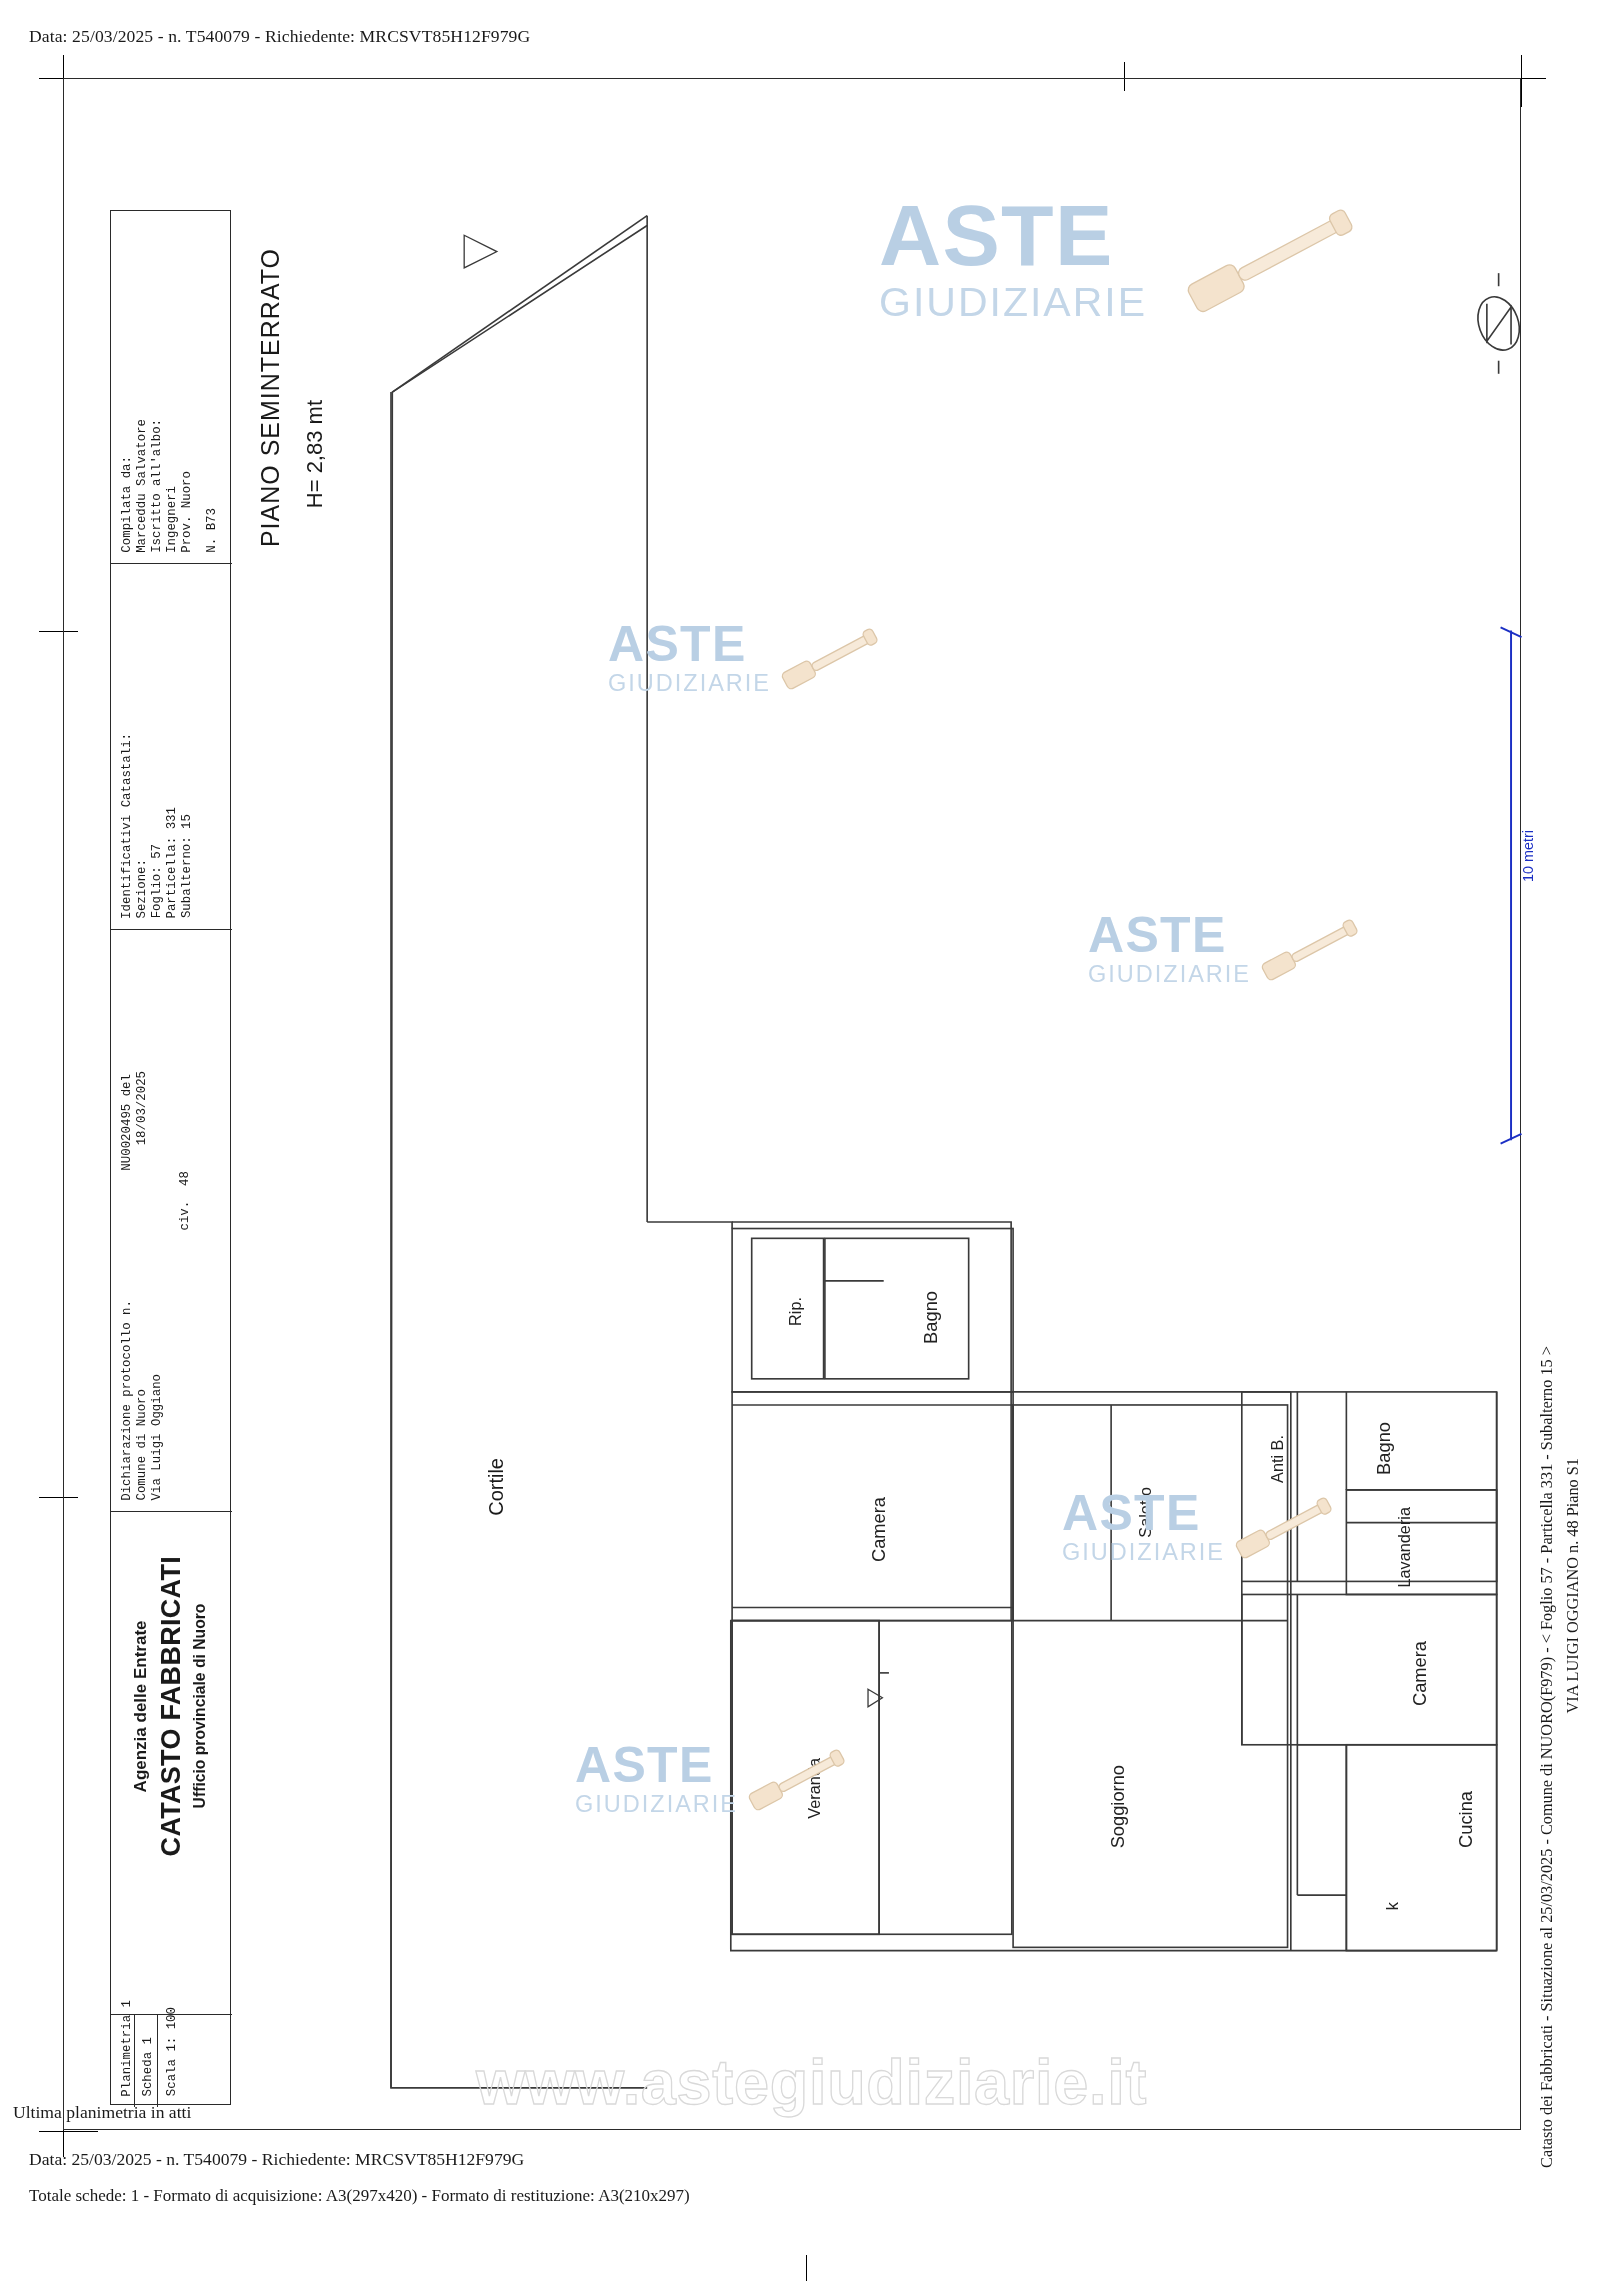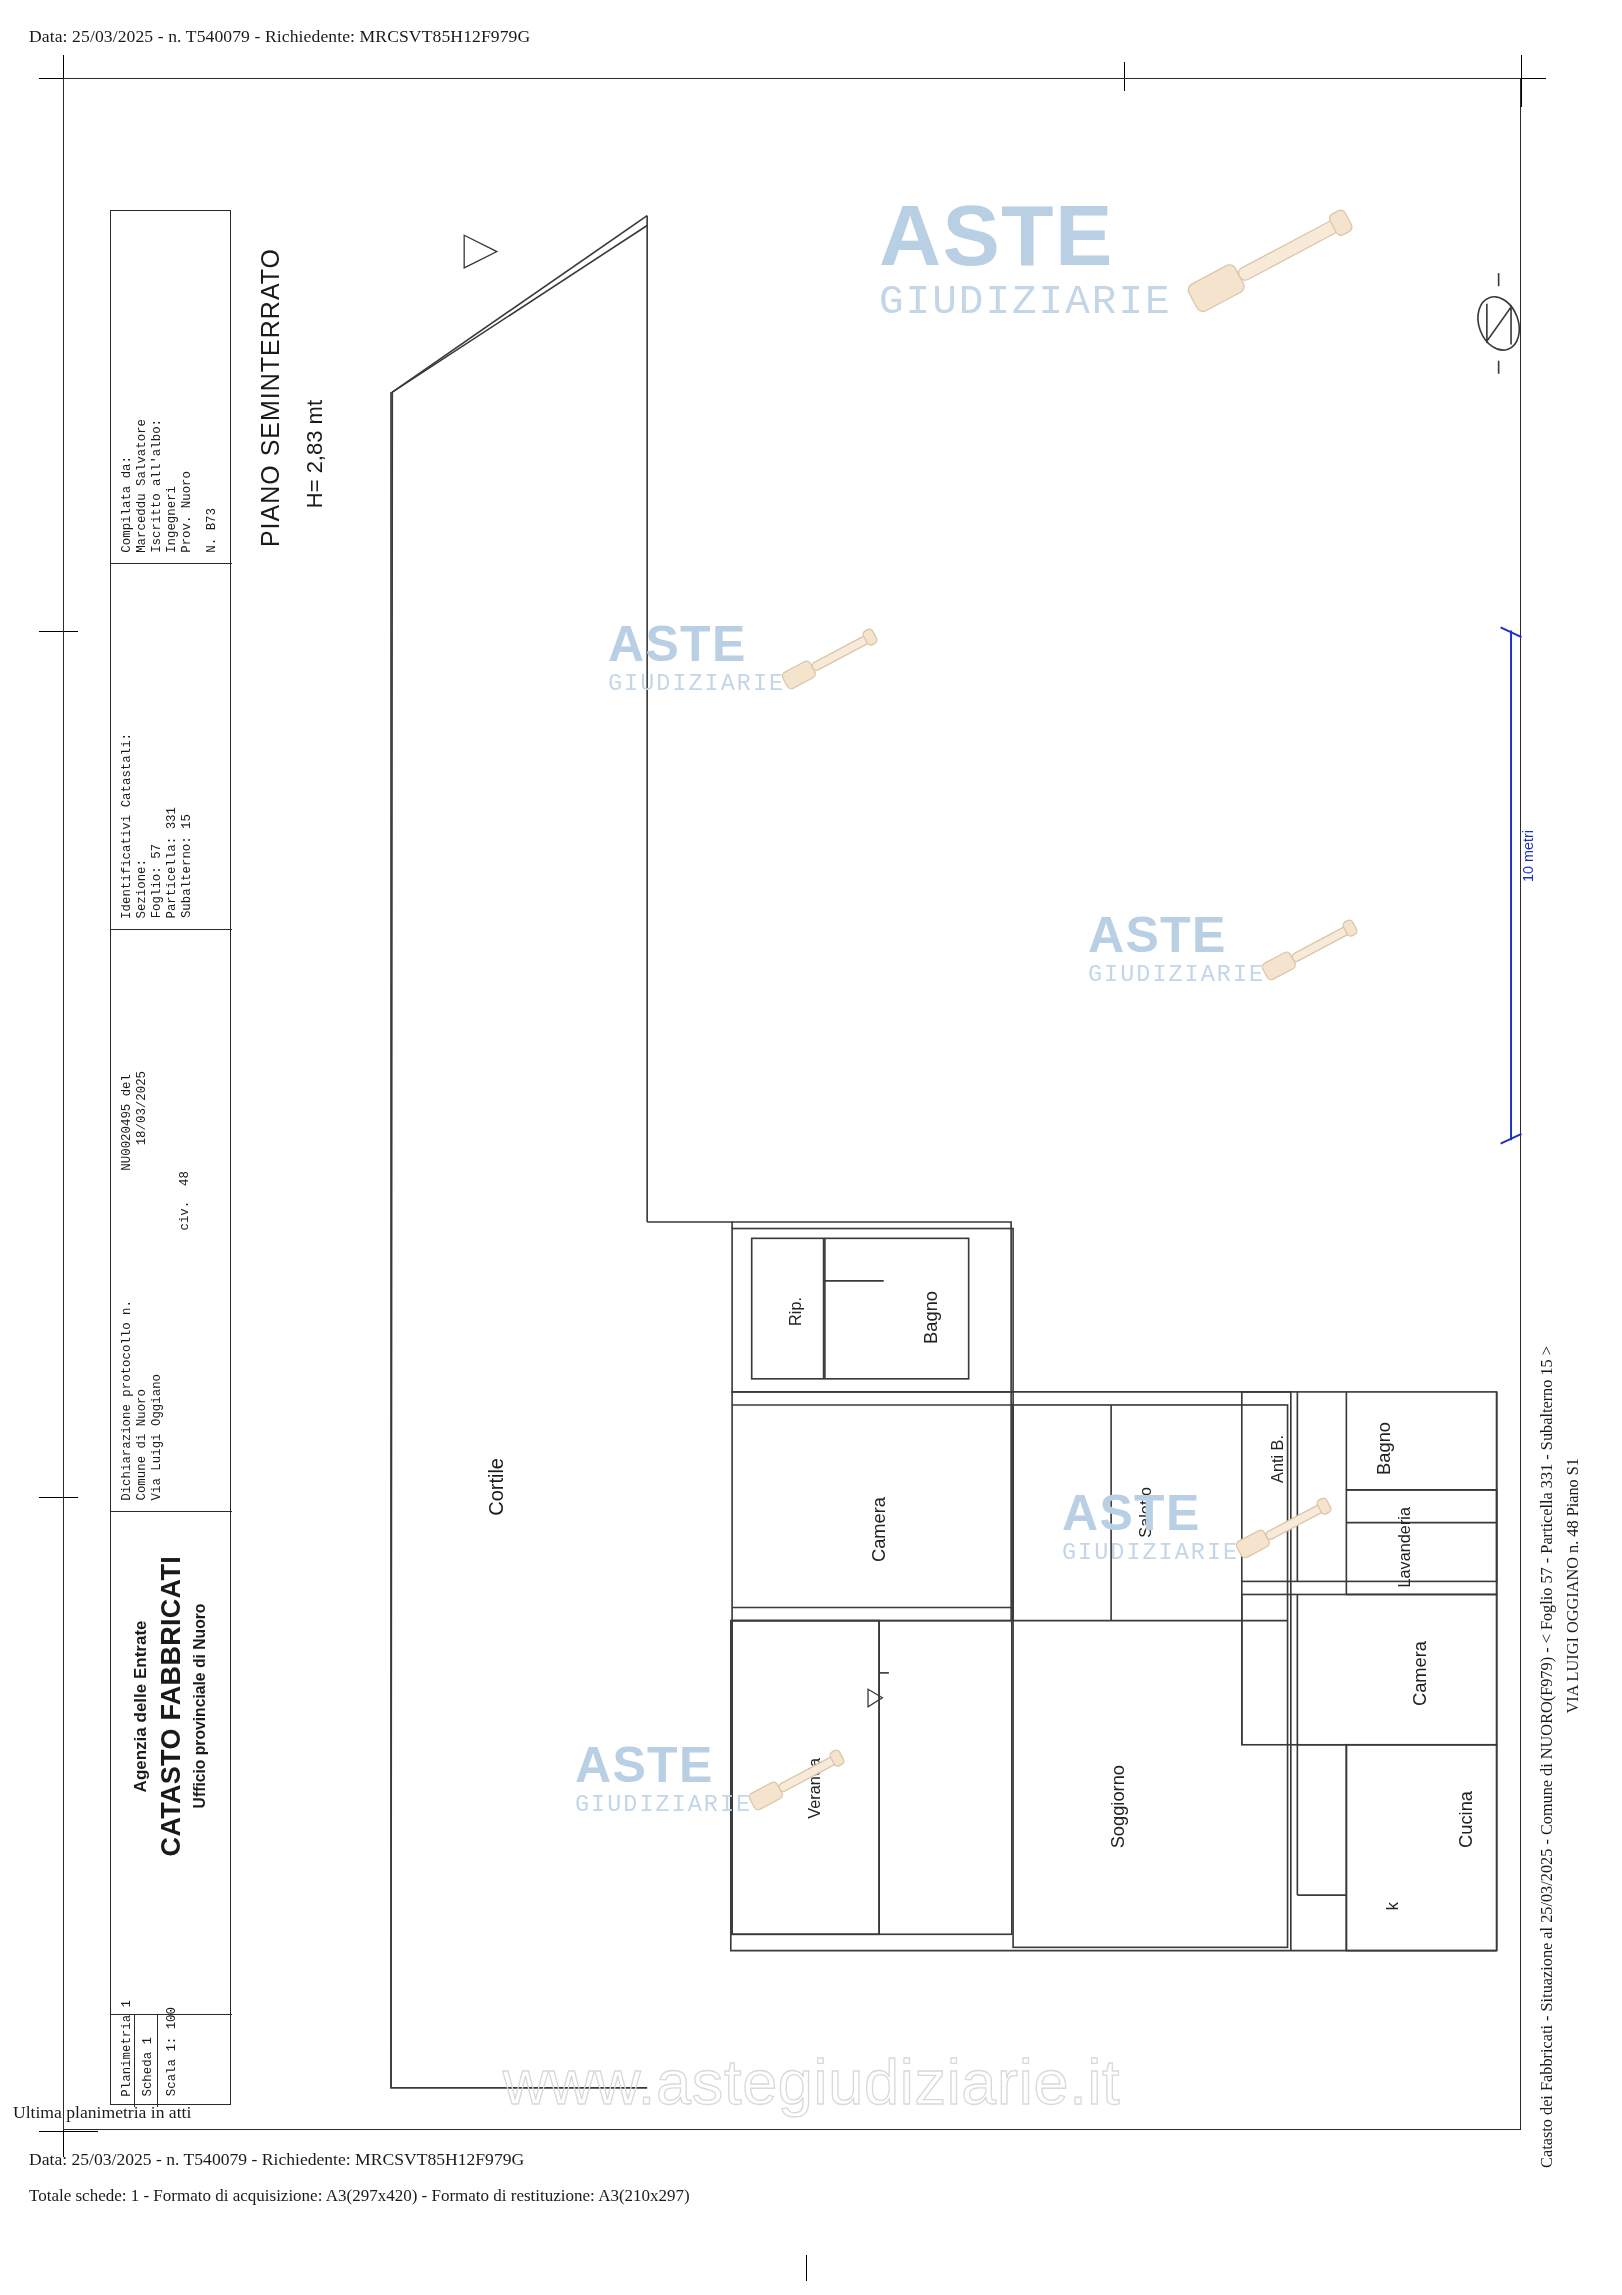"GIUDIZIARIE" .wm .wm-b { font-family: Liberation Mono, monospace -> Liberation Sans, sans-serif }
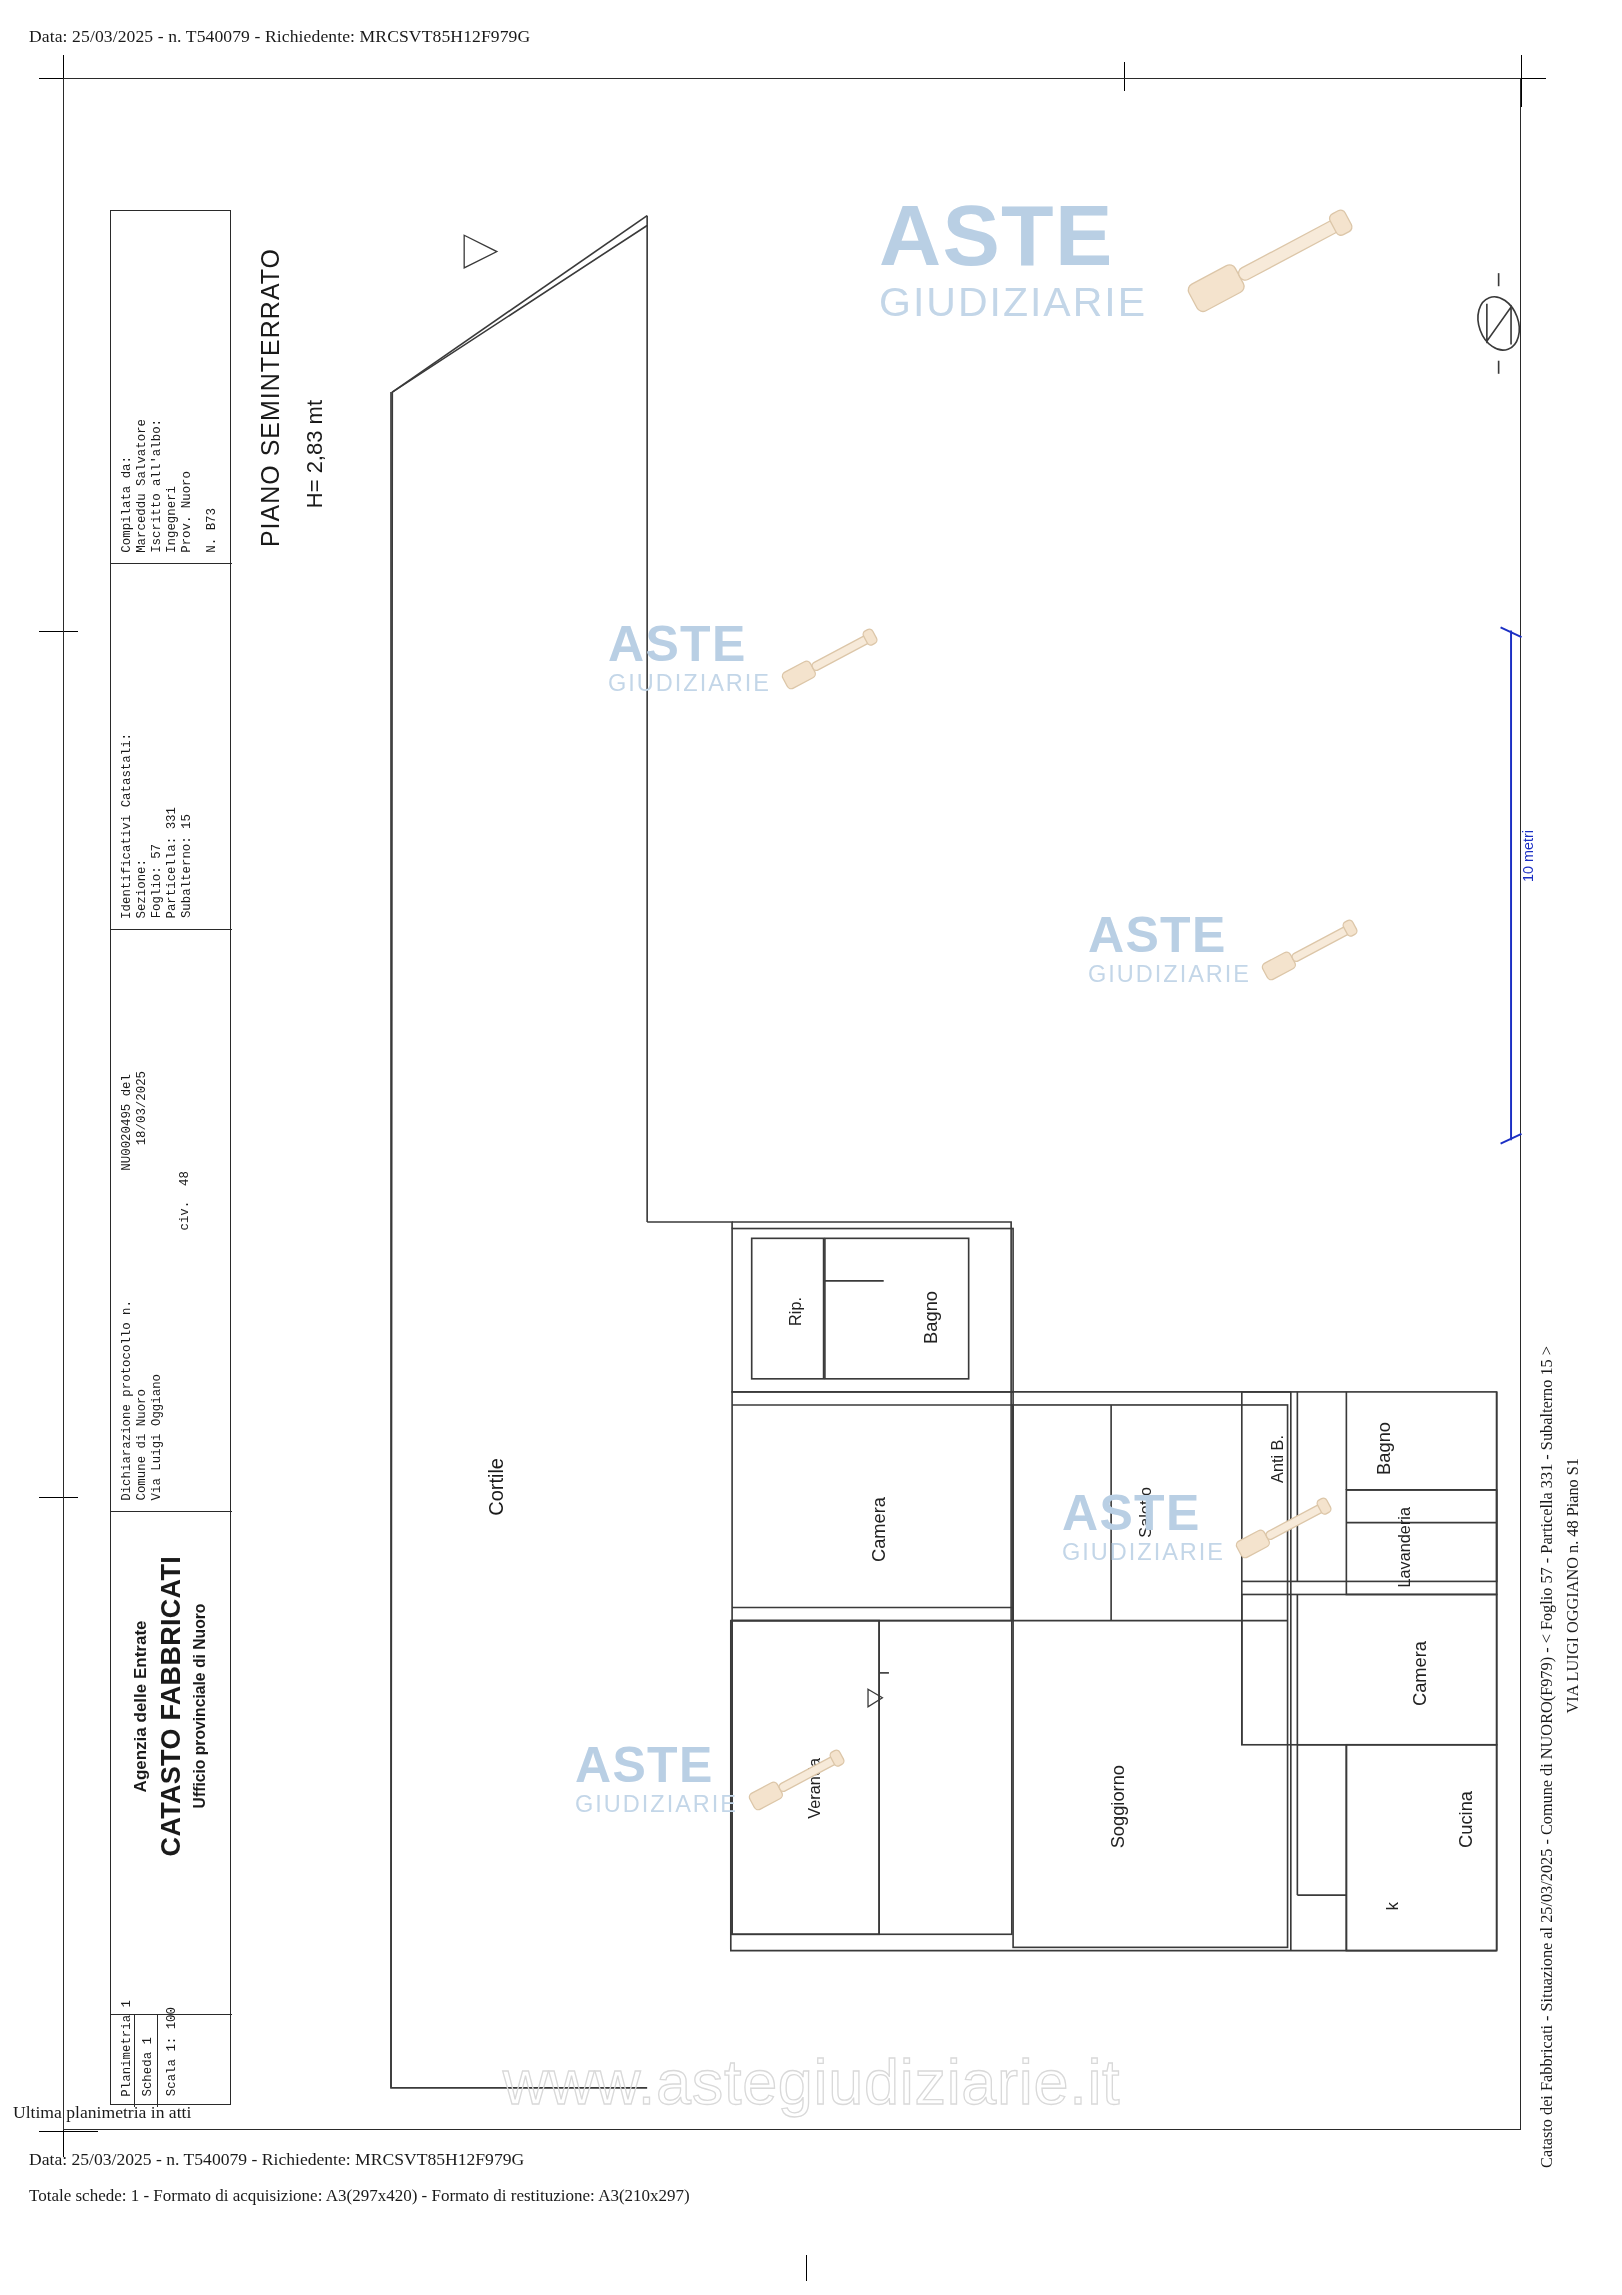"www.astegiudiziarie.it" .wm-url { font-weight: normal -> bold }
